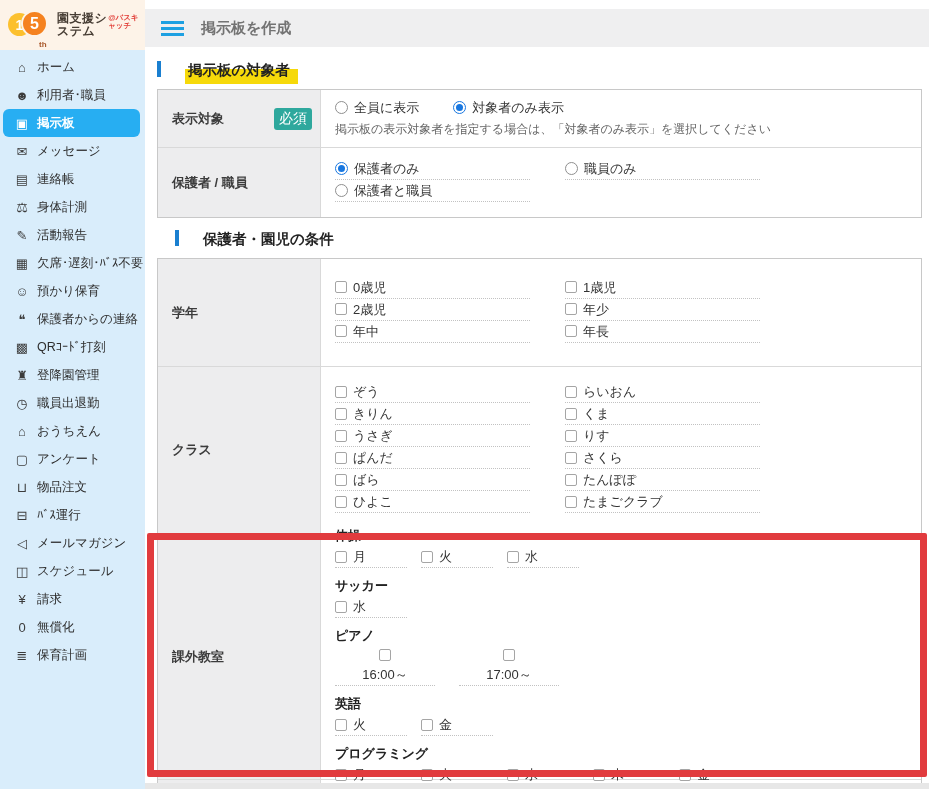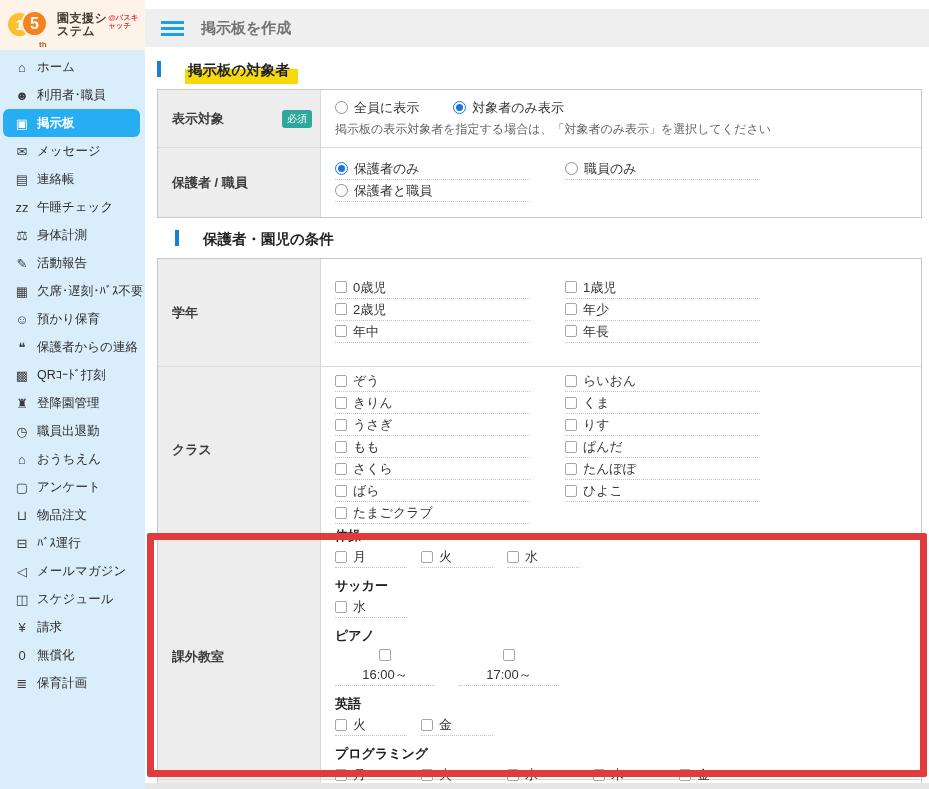"必須" .req { font-size: 10px -> 14px }
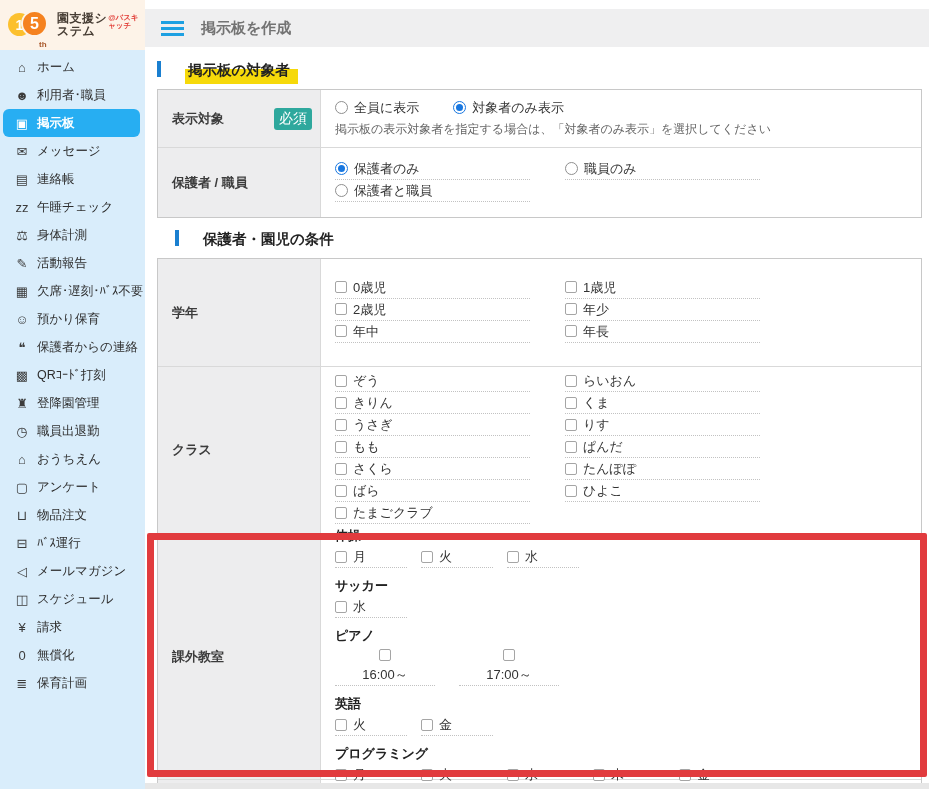"zz" div.nav-item { html: <div> <span>zz</span> <span>午睡チェック</span> </div> -> none }
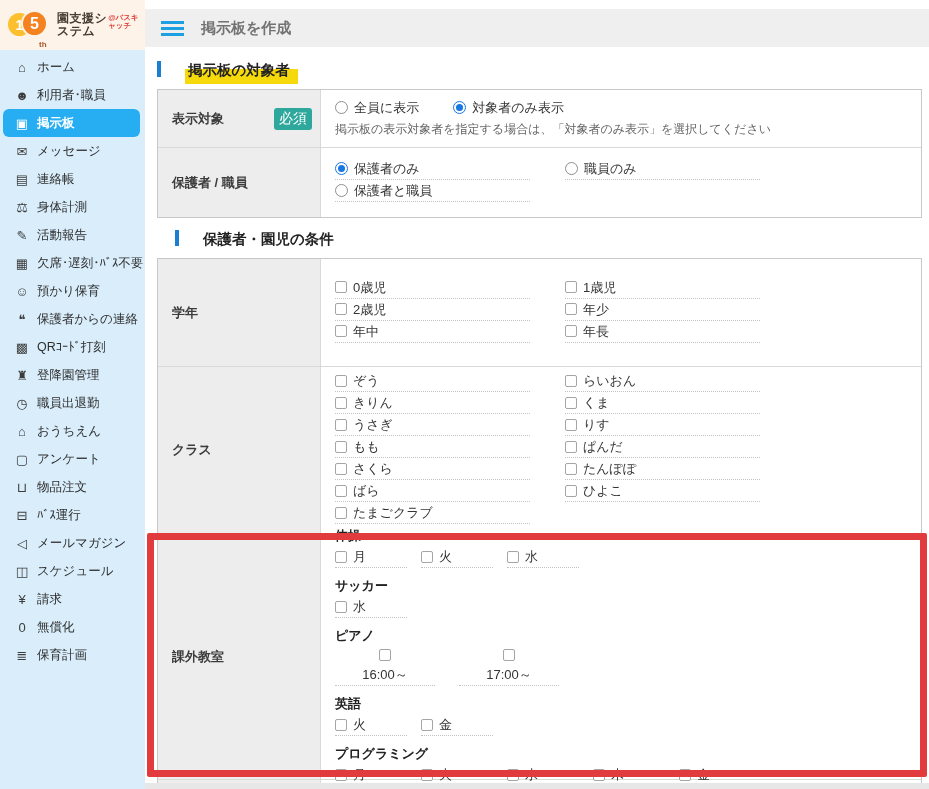"もも" span.opt { html: <span> <span></span> <span>もも</span> </span> -> none }
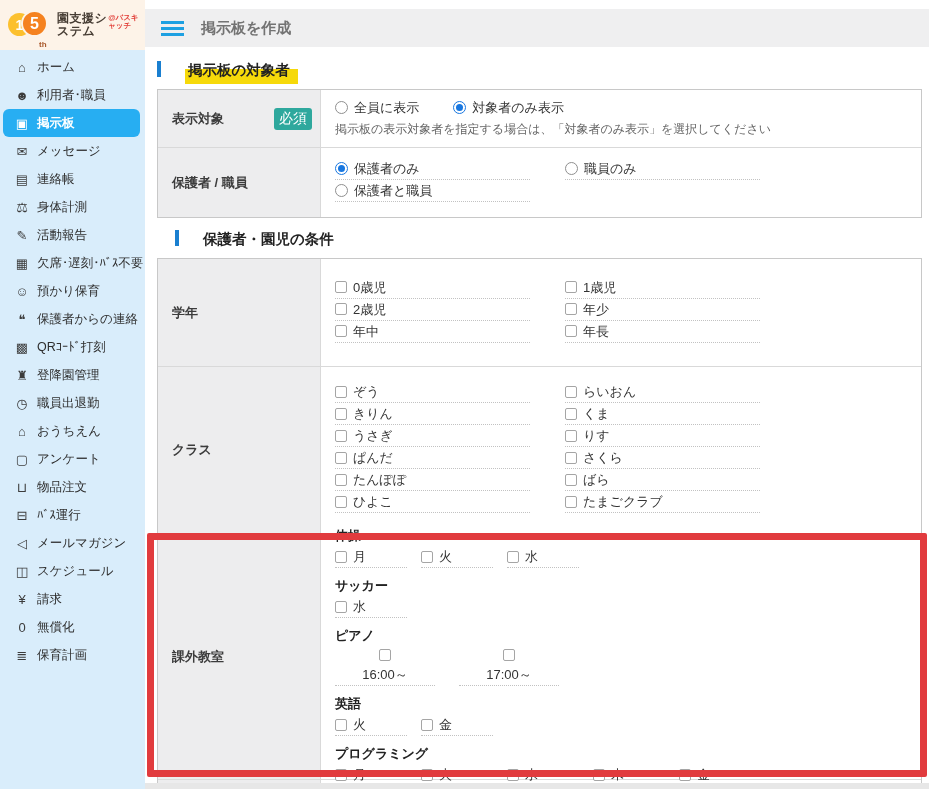"たんぽぽ" span.opt { order: before "ばら" -> after "ばら" }
